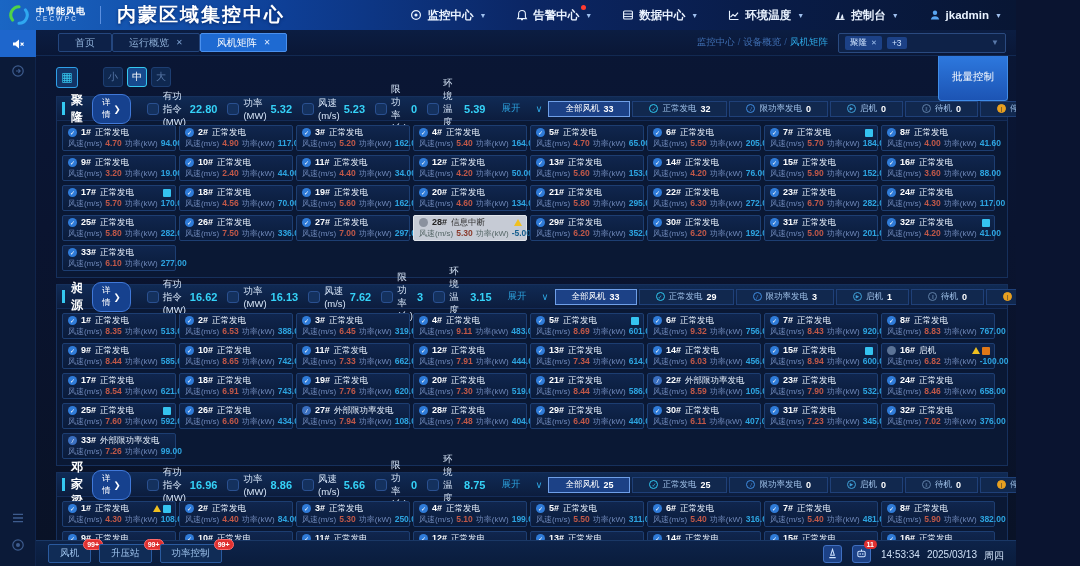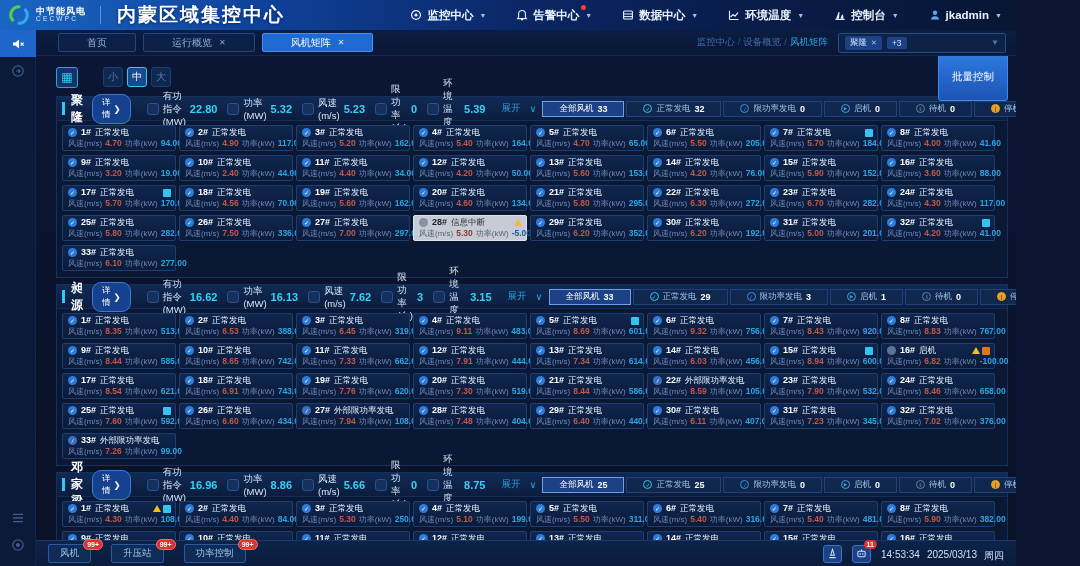"首页" .tab { margin-right: 7px -> none; padding: 0 28px -> 0 16px }
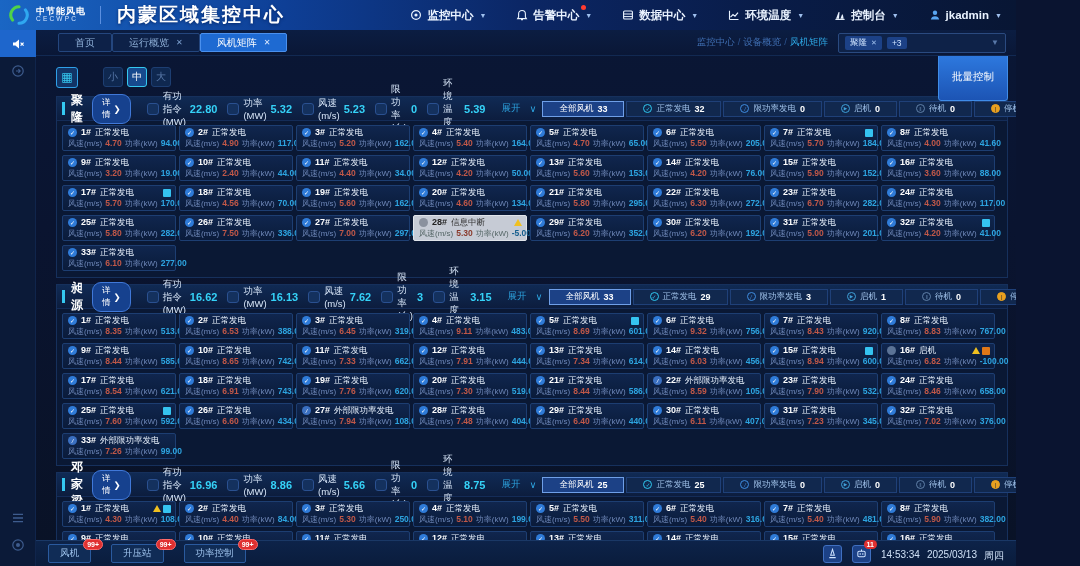"展开" .expand { gap: 9px -> 15px }
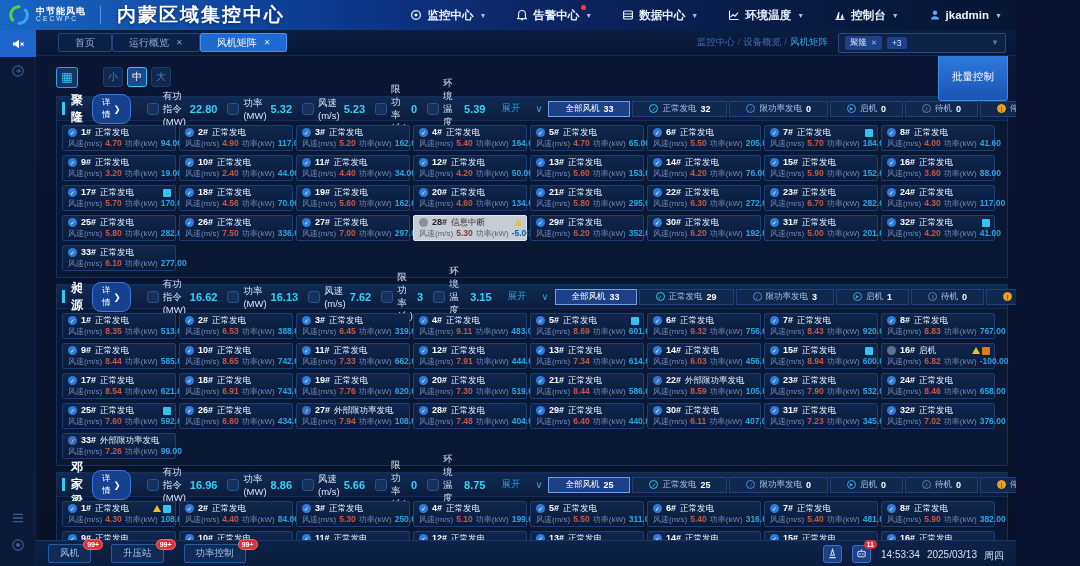"风机" .f-btn { margin-right: 20px -> 8px }
